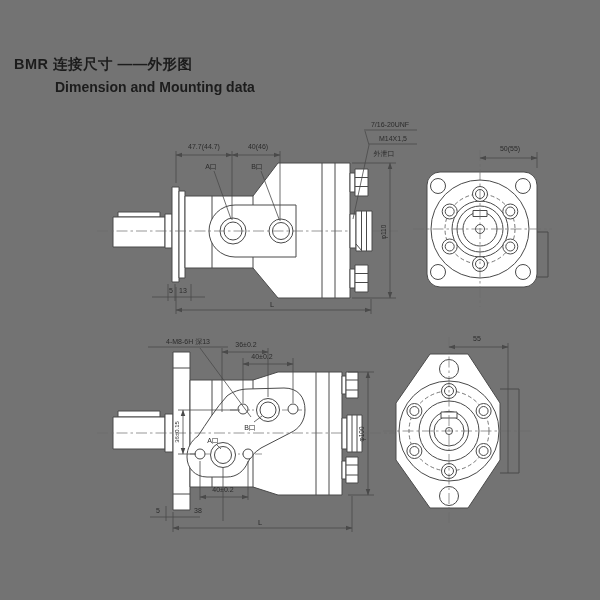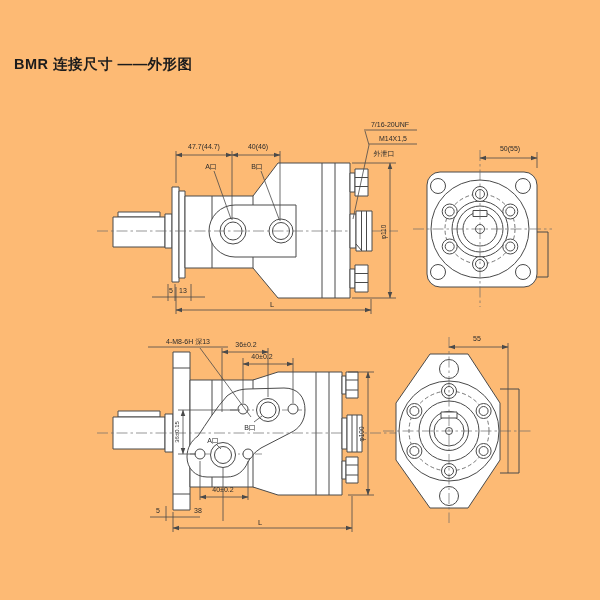"BMR 连接尺寸 ——外形图" .page { background: #fdba74 -> #737373 }
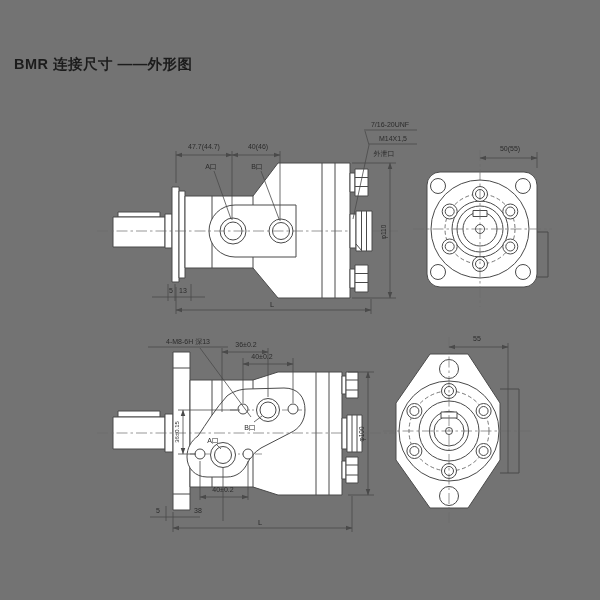"Dimension and Mounting data" div.title-en { html: none -> <div>Dimension and Mounting data</div> }
